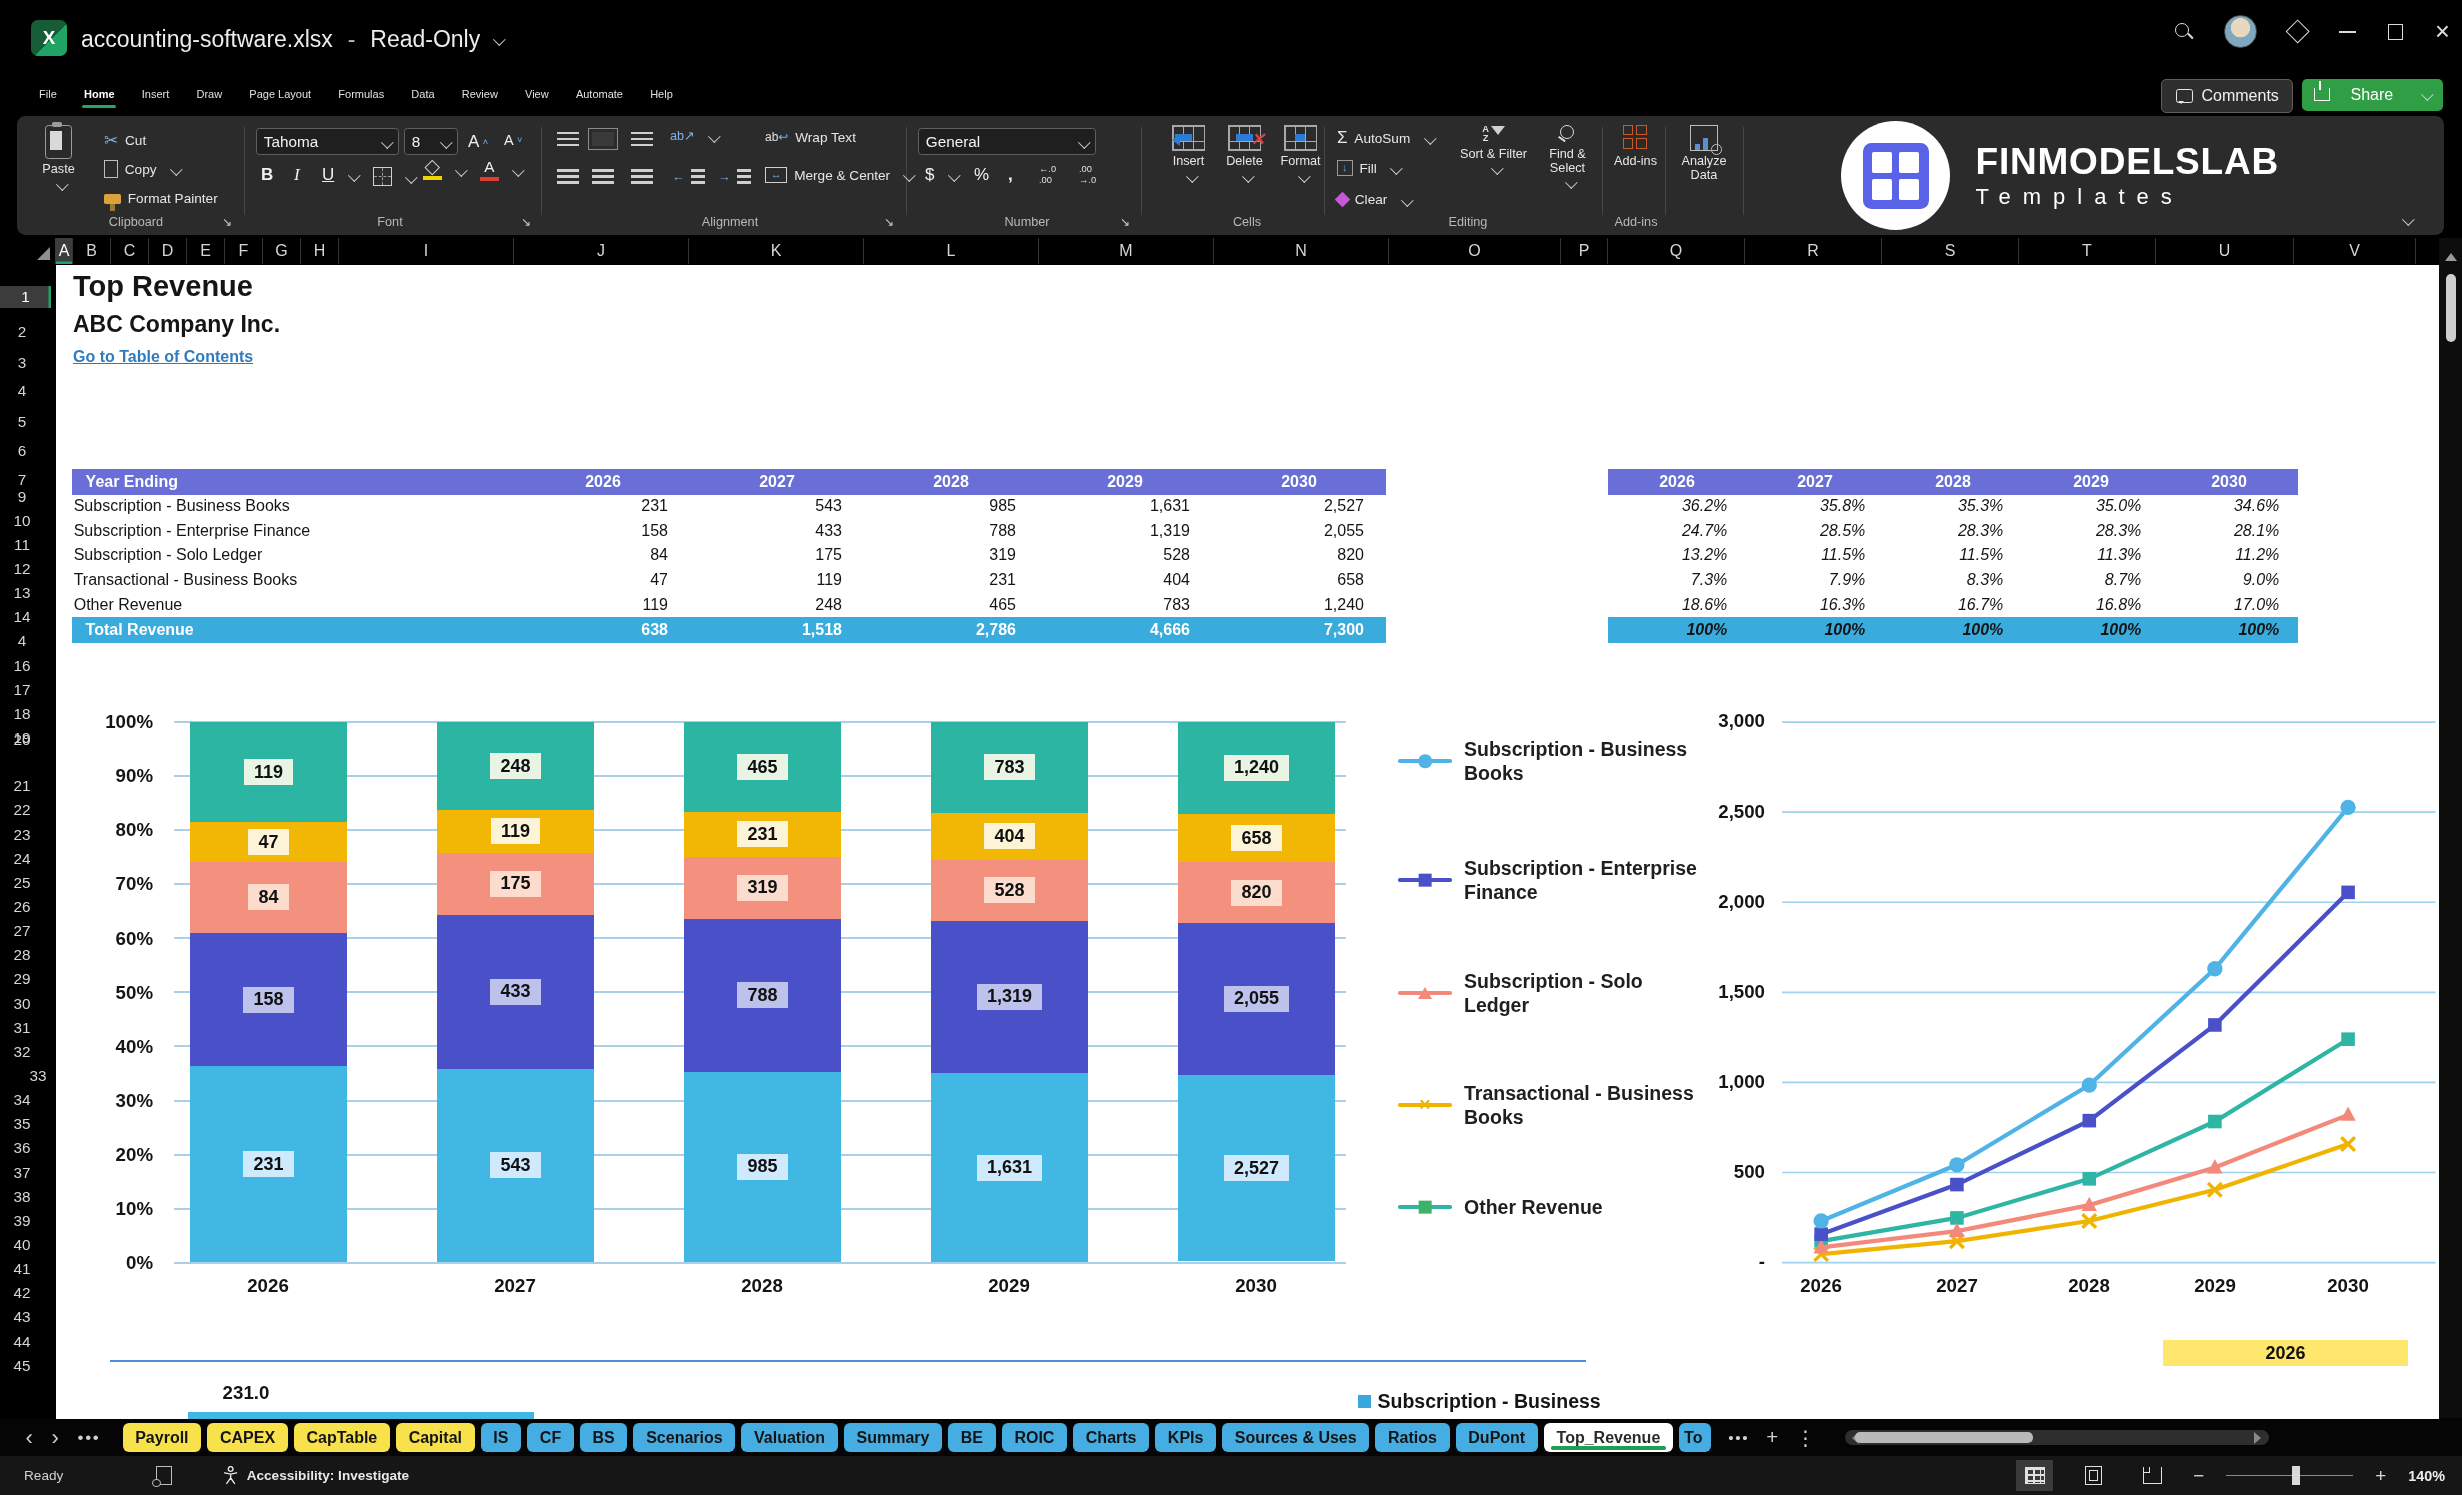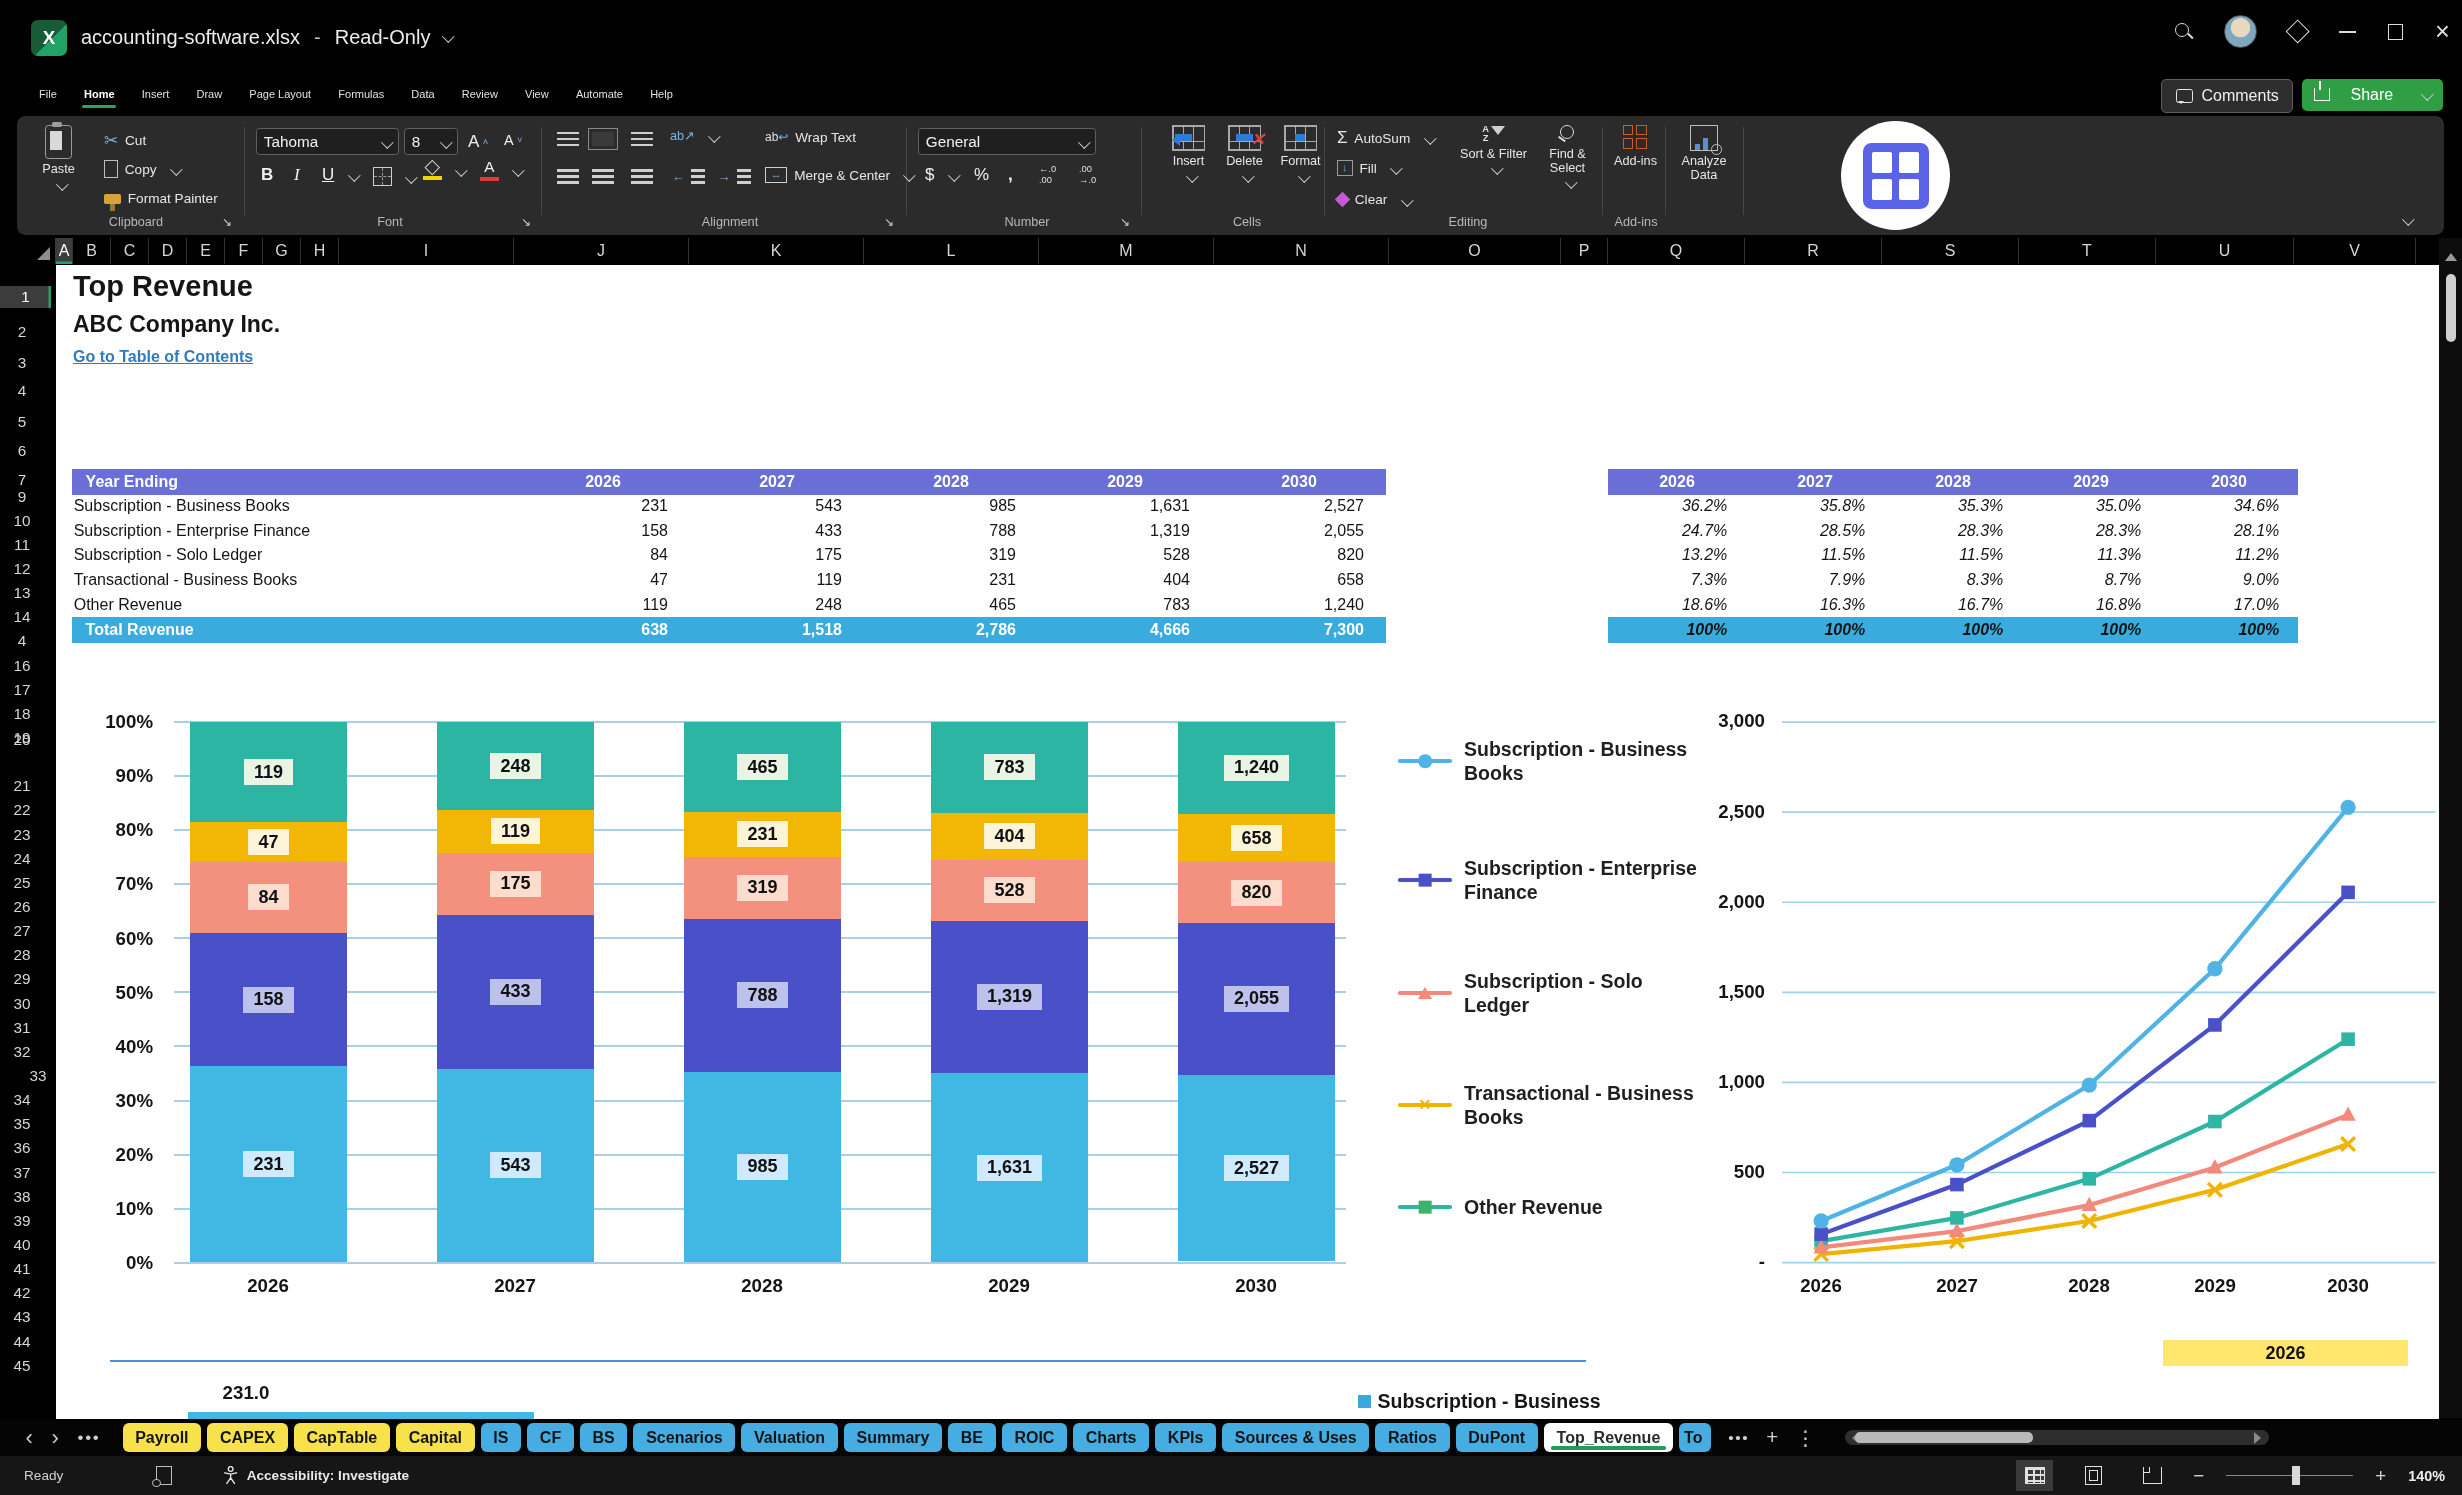"accounting-software.xlsx - Read-Only" .tb-filename { font-size: 20px -> 23px }
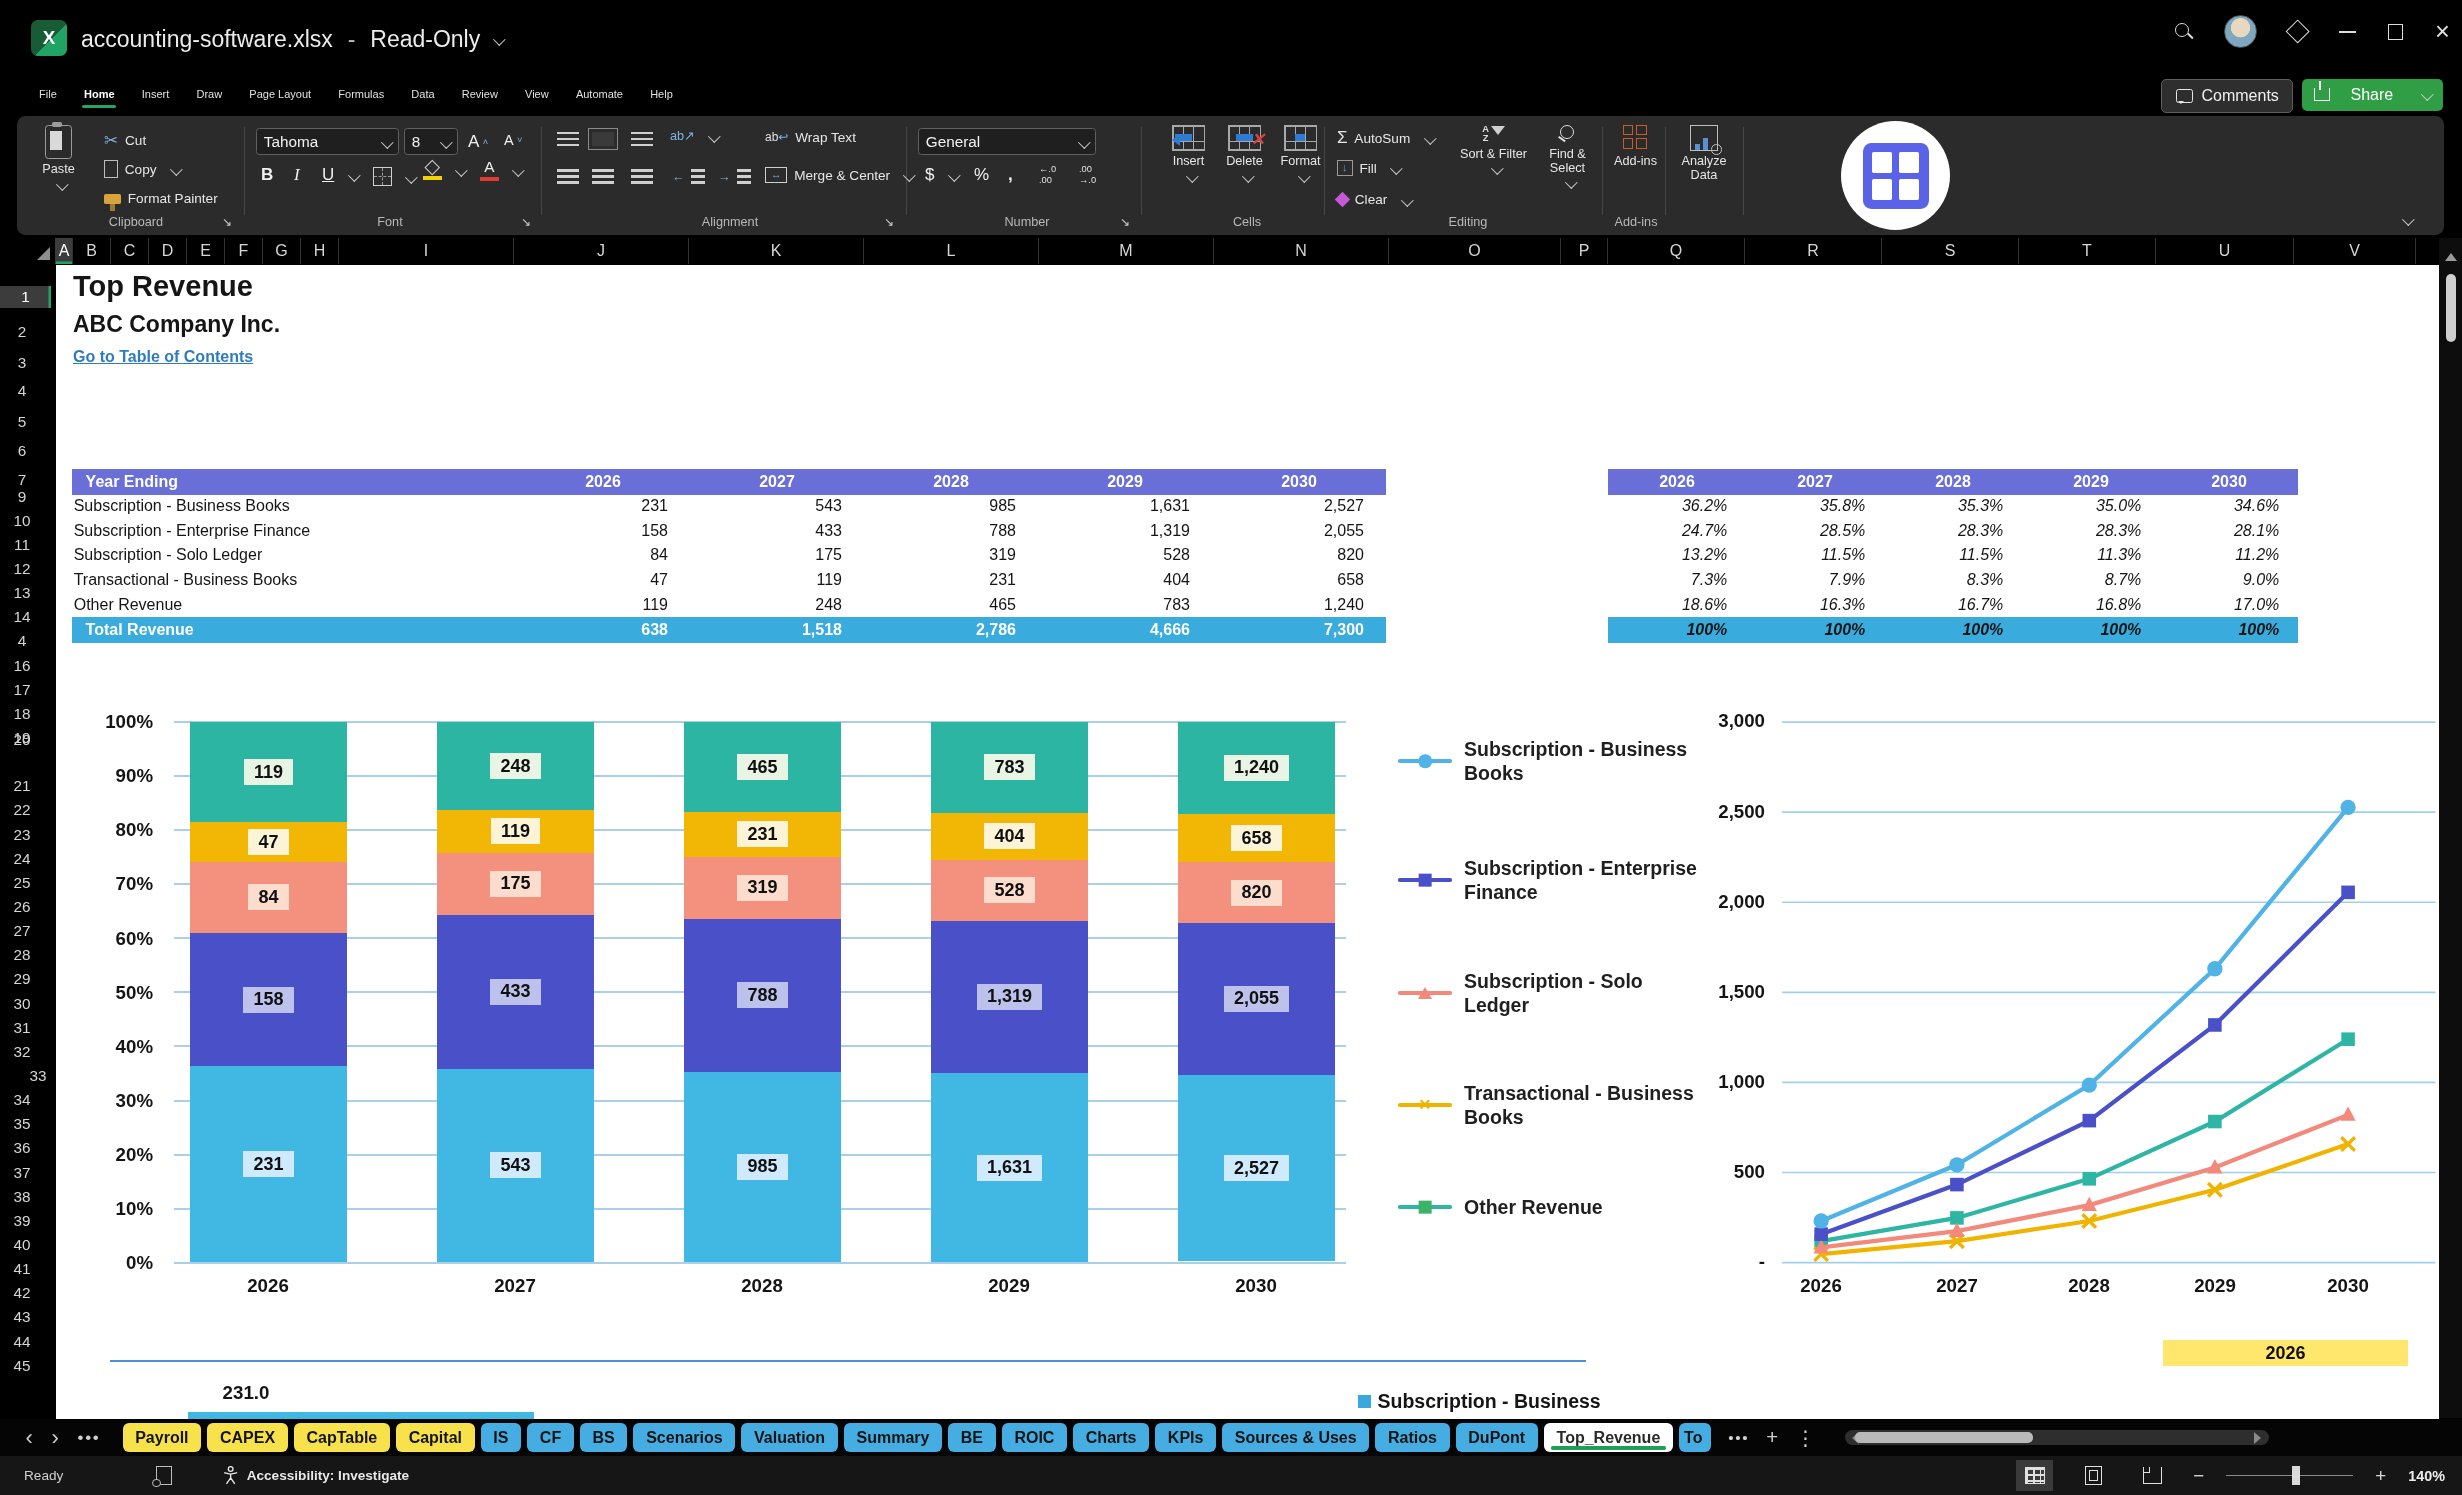"FINMODELSLAB" div { html: none -> <div> <div>FINMODELSLAB</div> <div>Templates</div> </div> }
